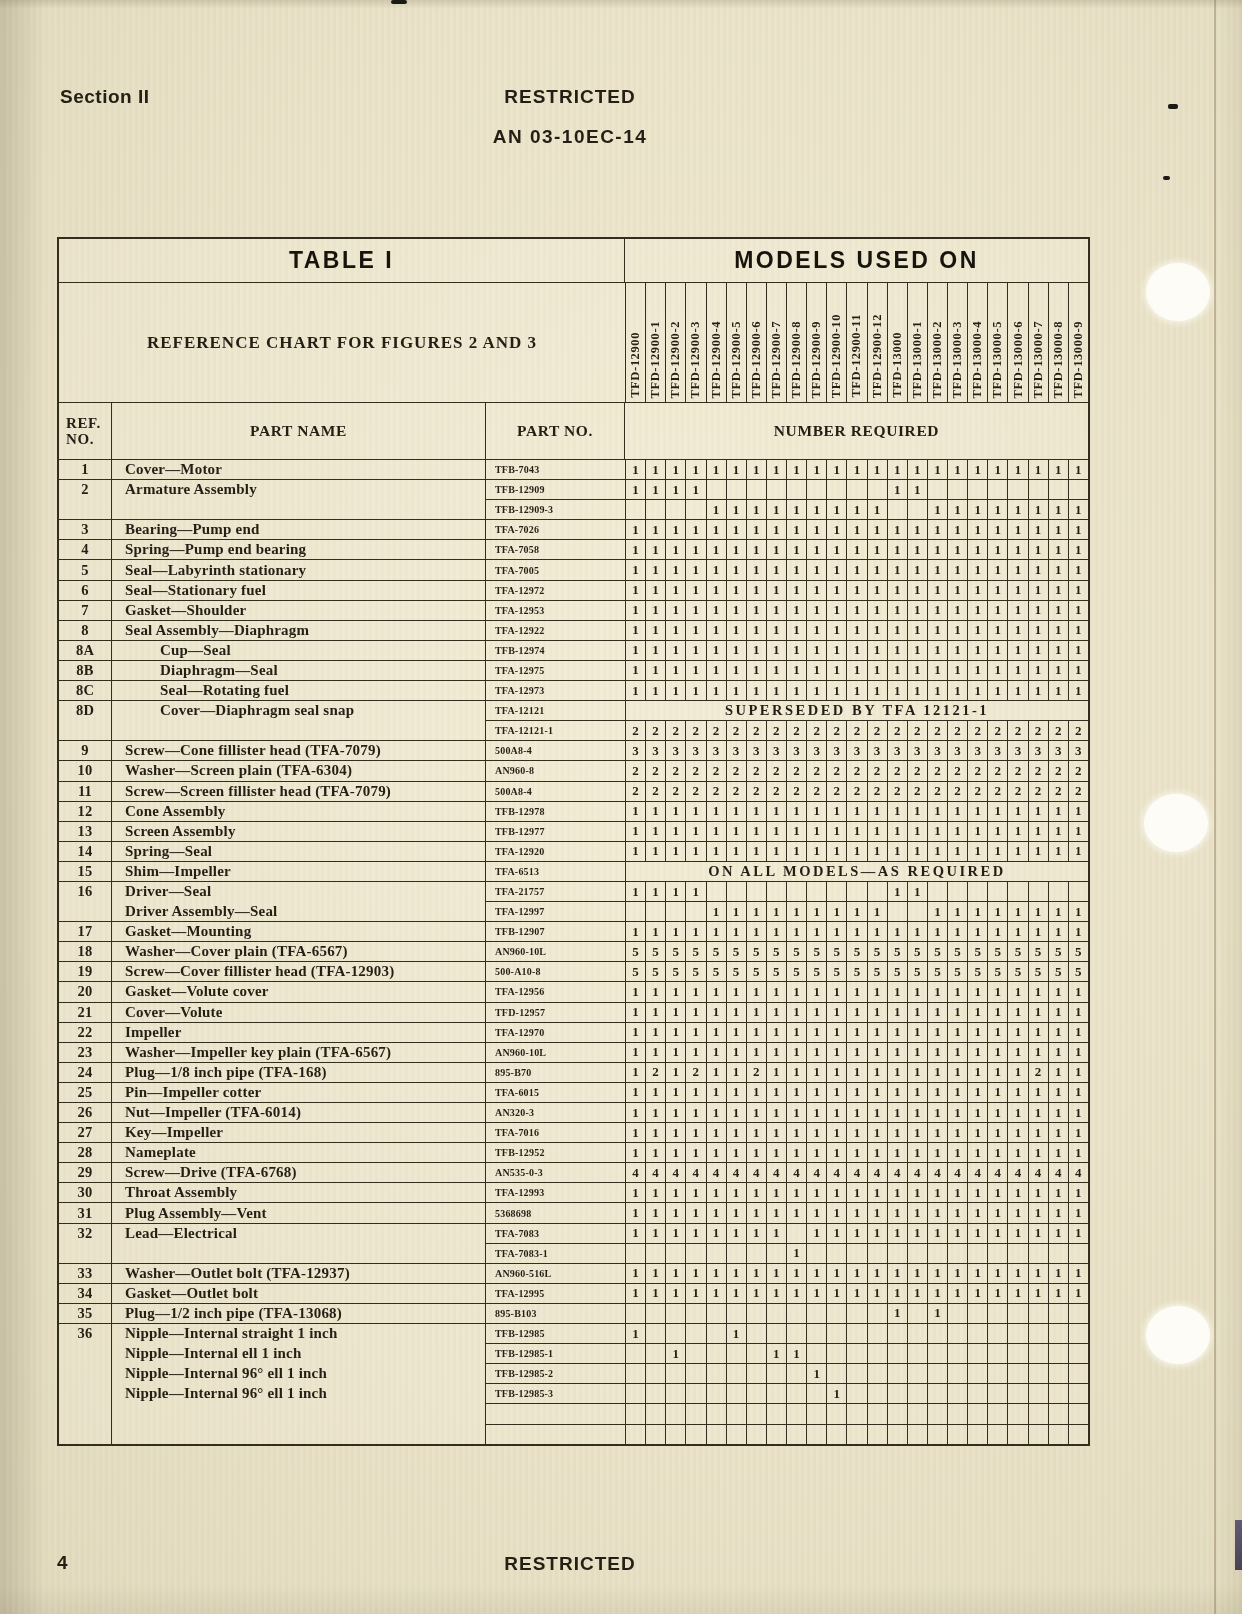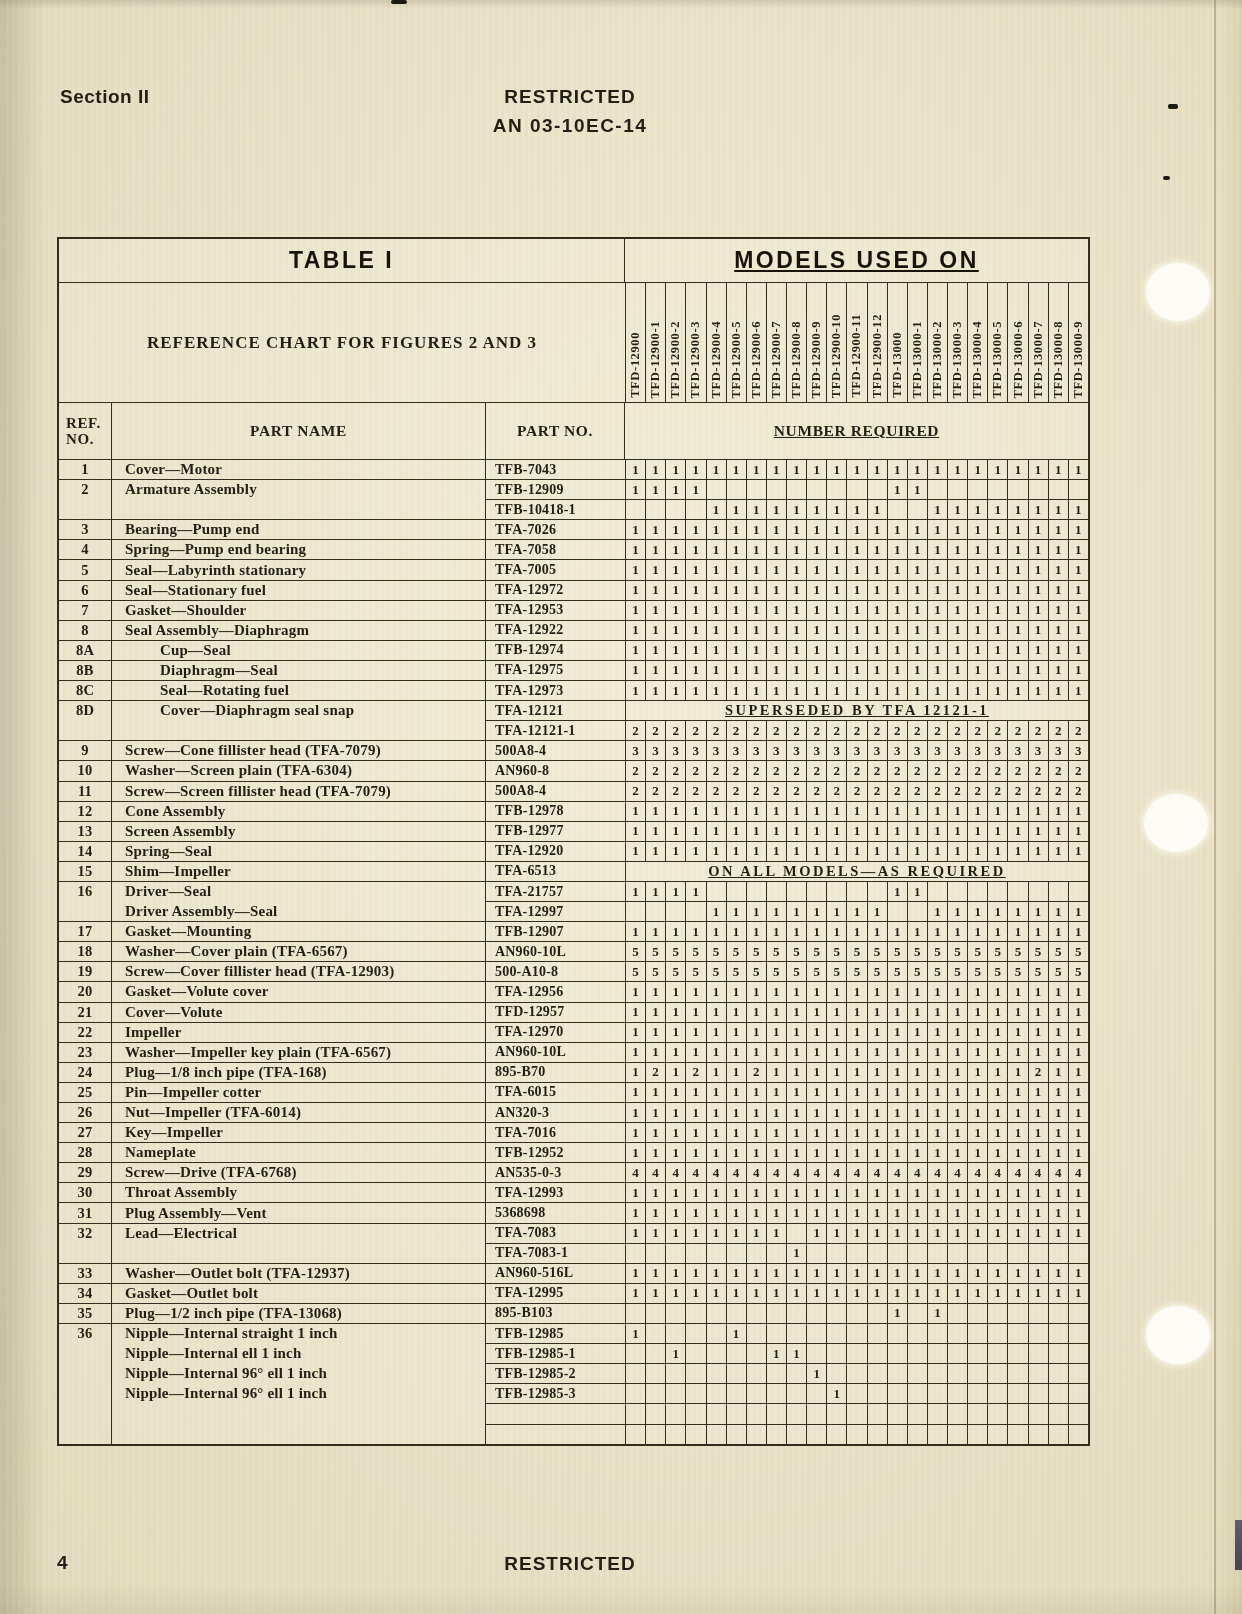"AN 03-10EC-14" .hdr-center .ln2 { margin-top: 7px -> 18px }
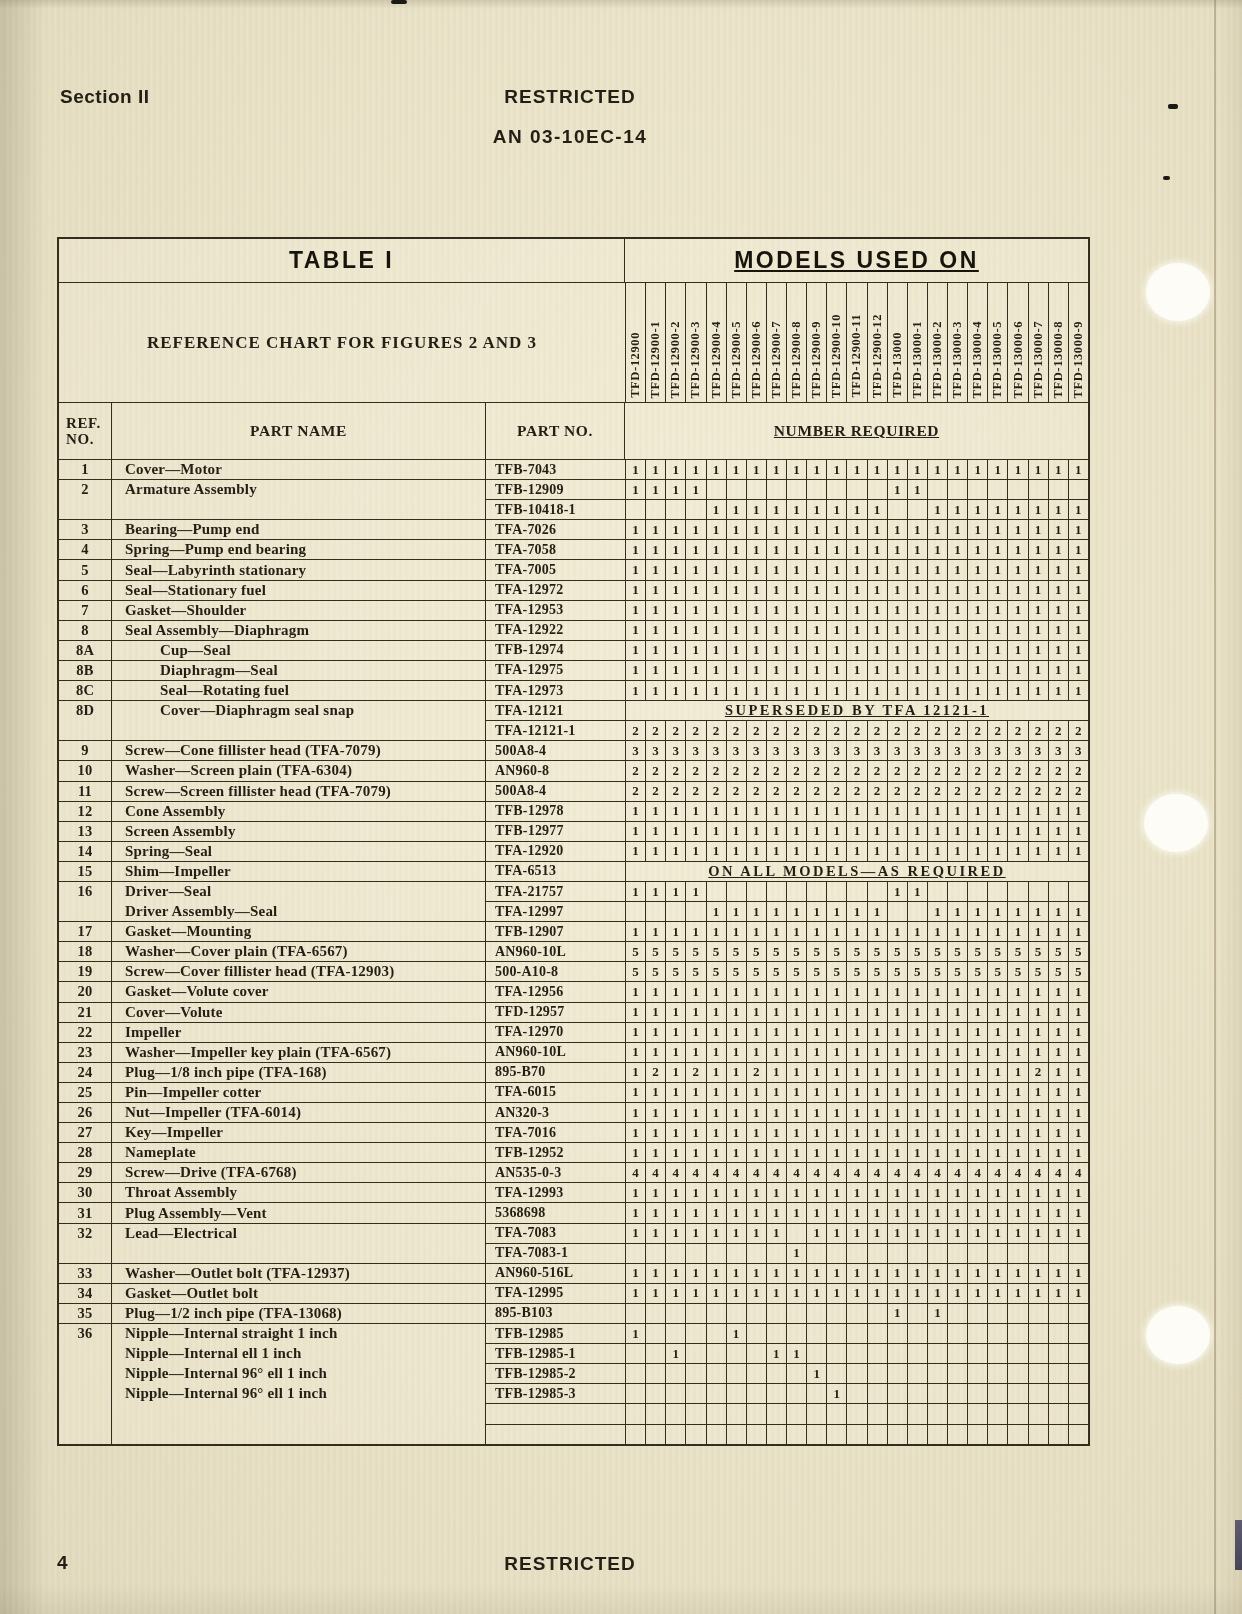"MODELS USED ON" .spAll { text-decoration: underline -> none }
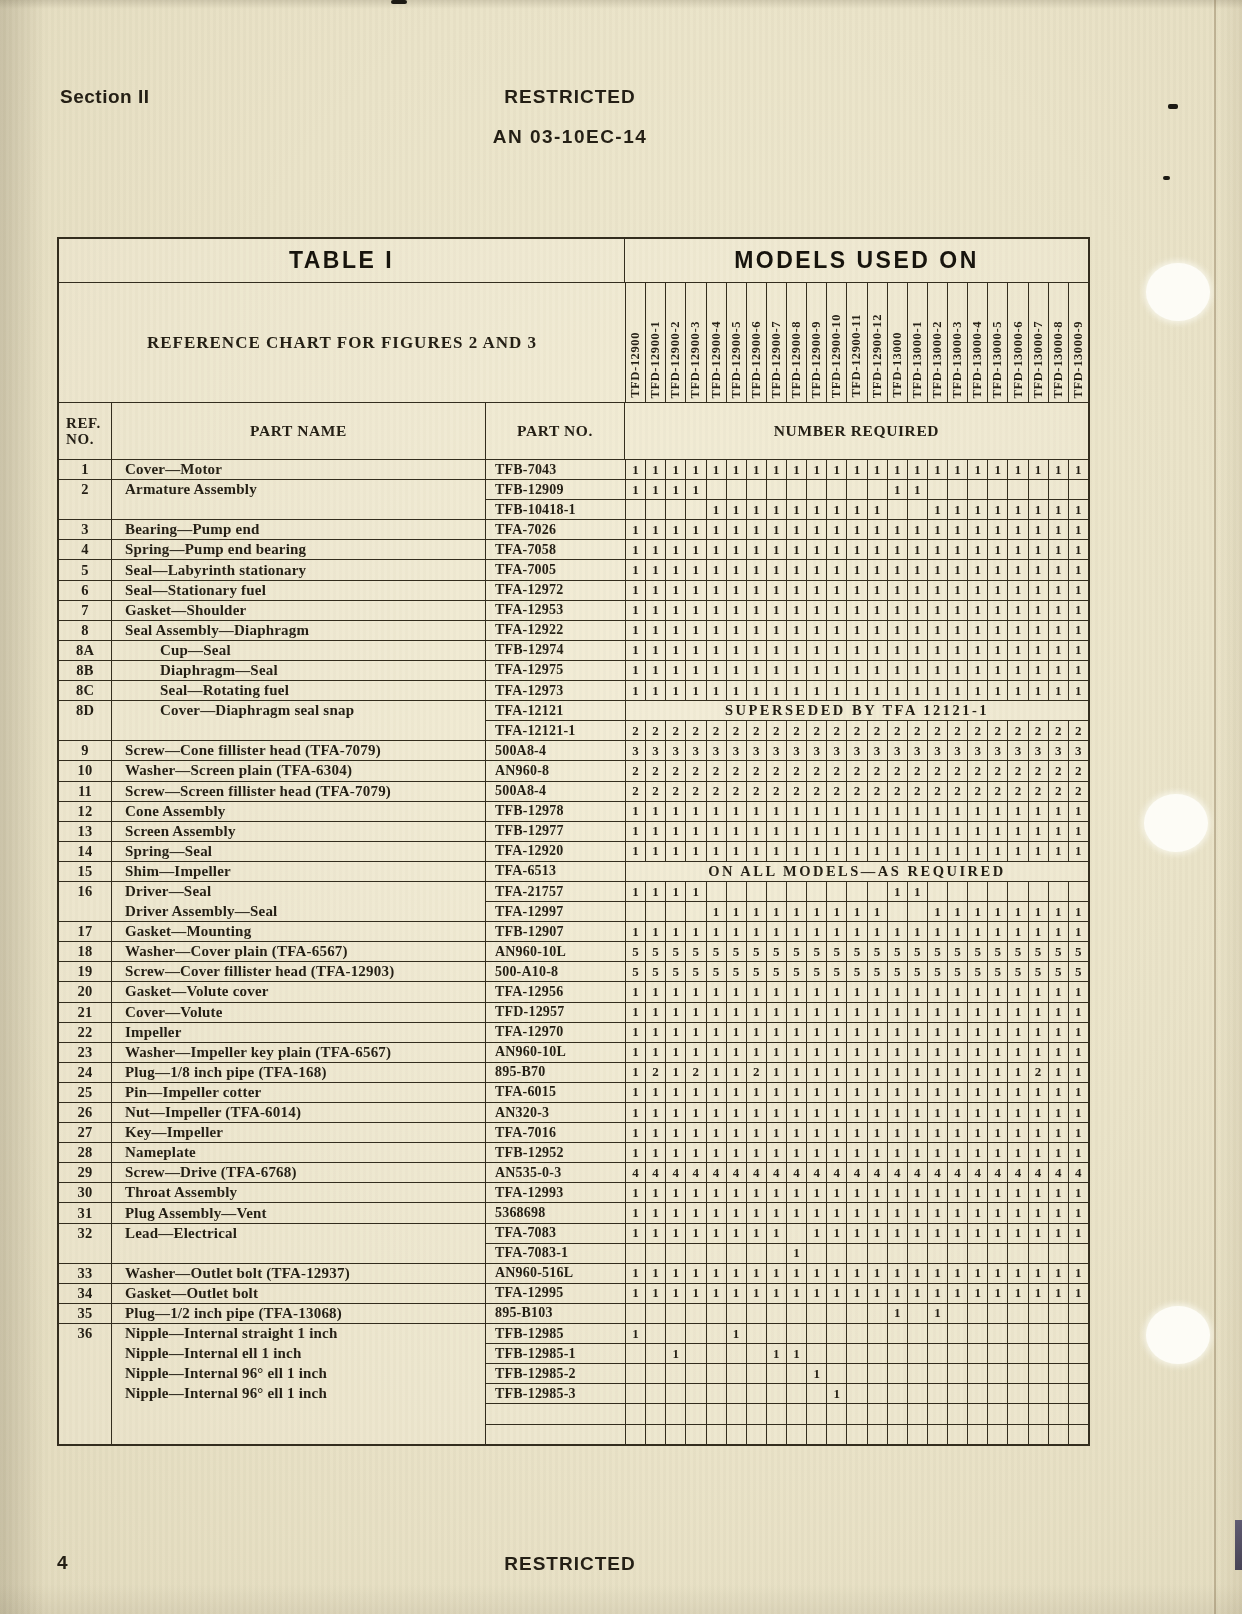"TFB-7043" .partC { font-size: 14px -> 10px }
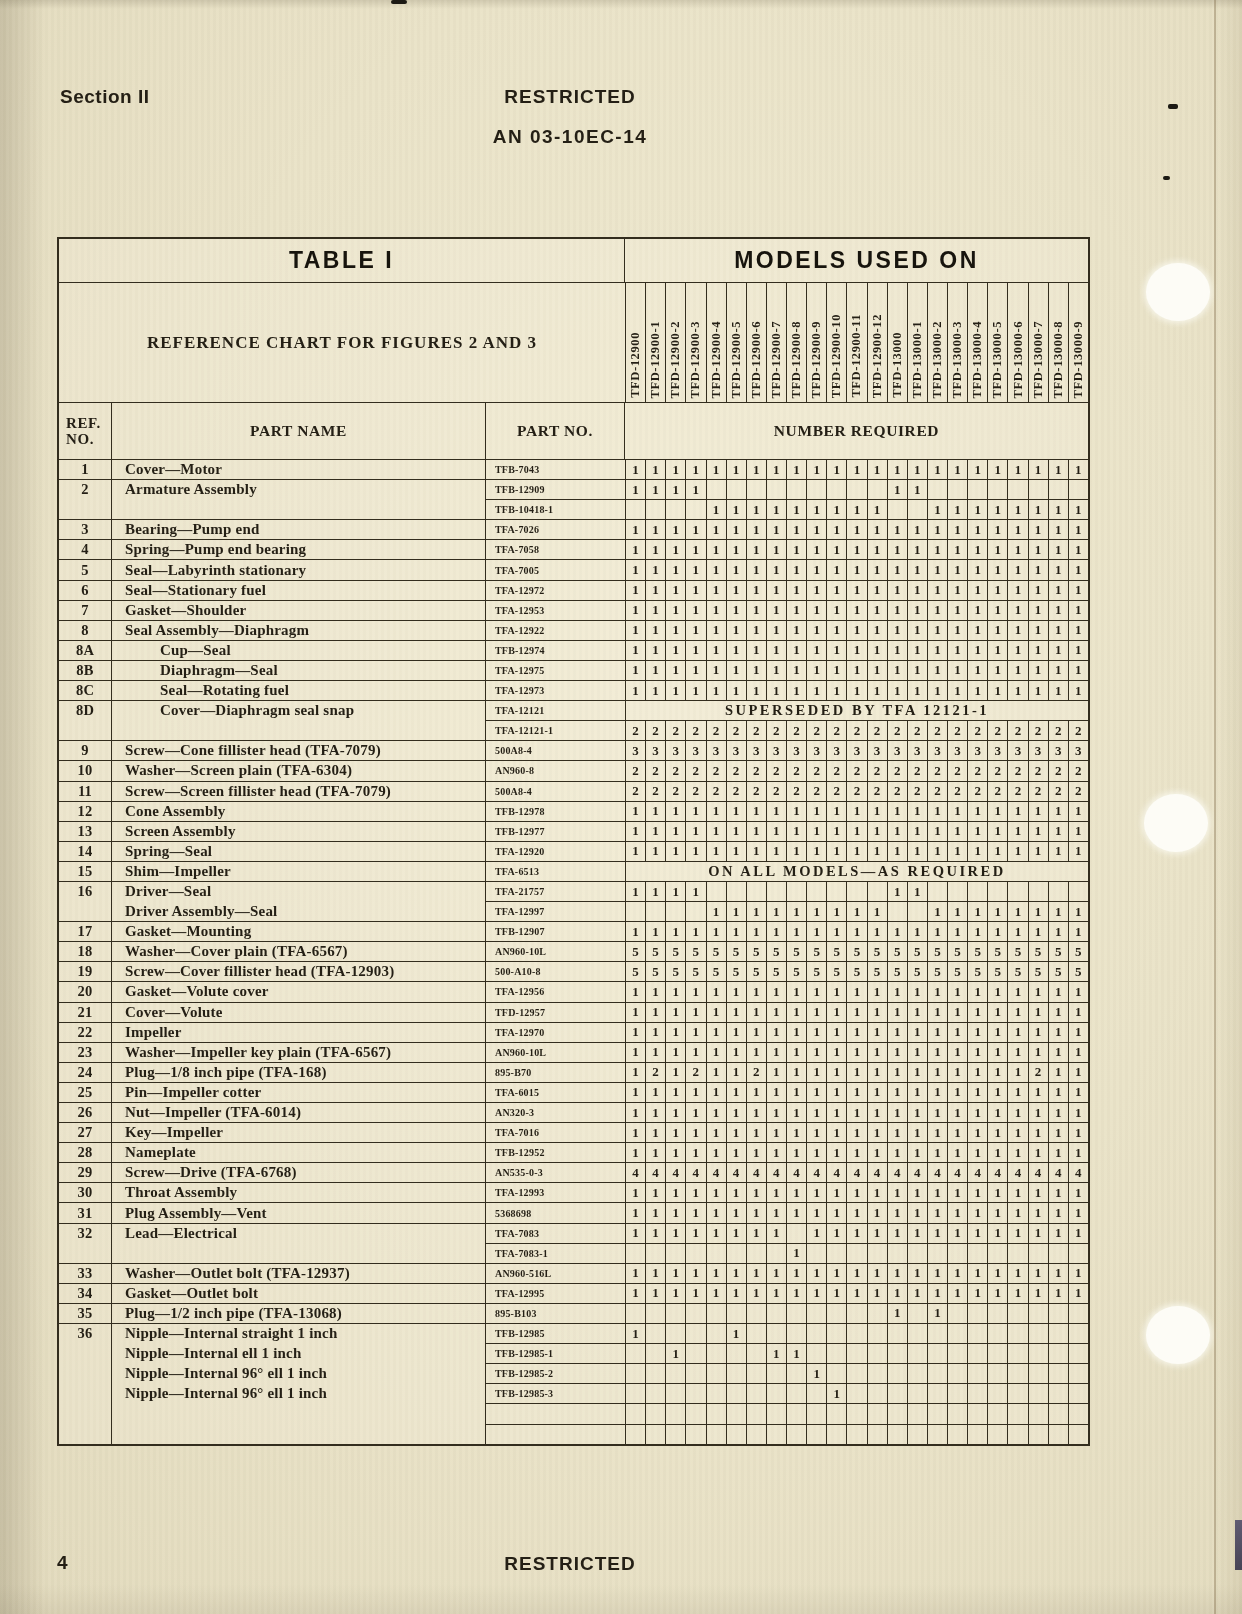"TFB-10418-1" div.cell { text: TFB-10418-1 -> TFB-12909-3 }
